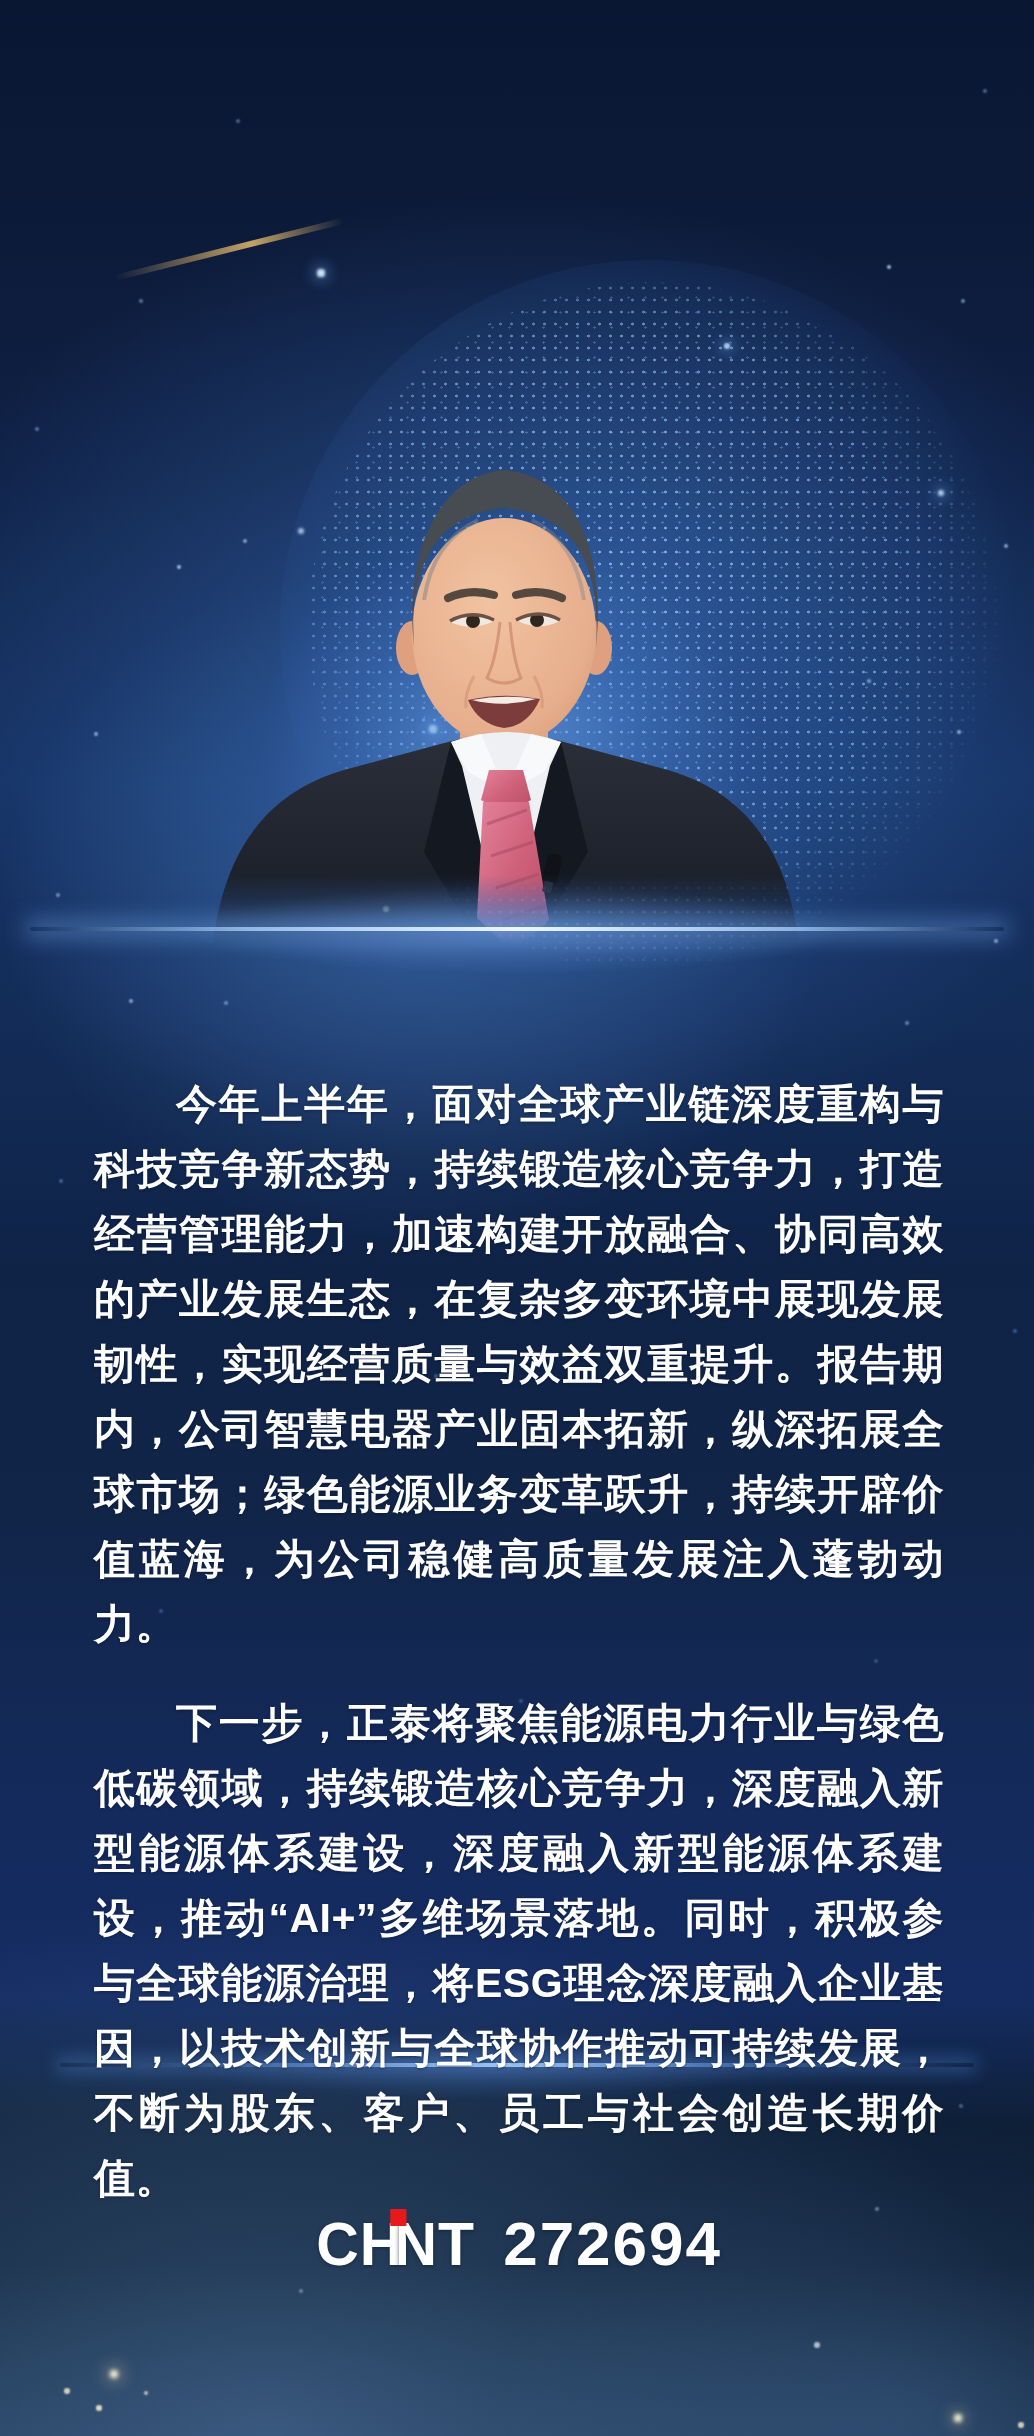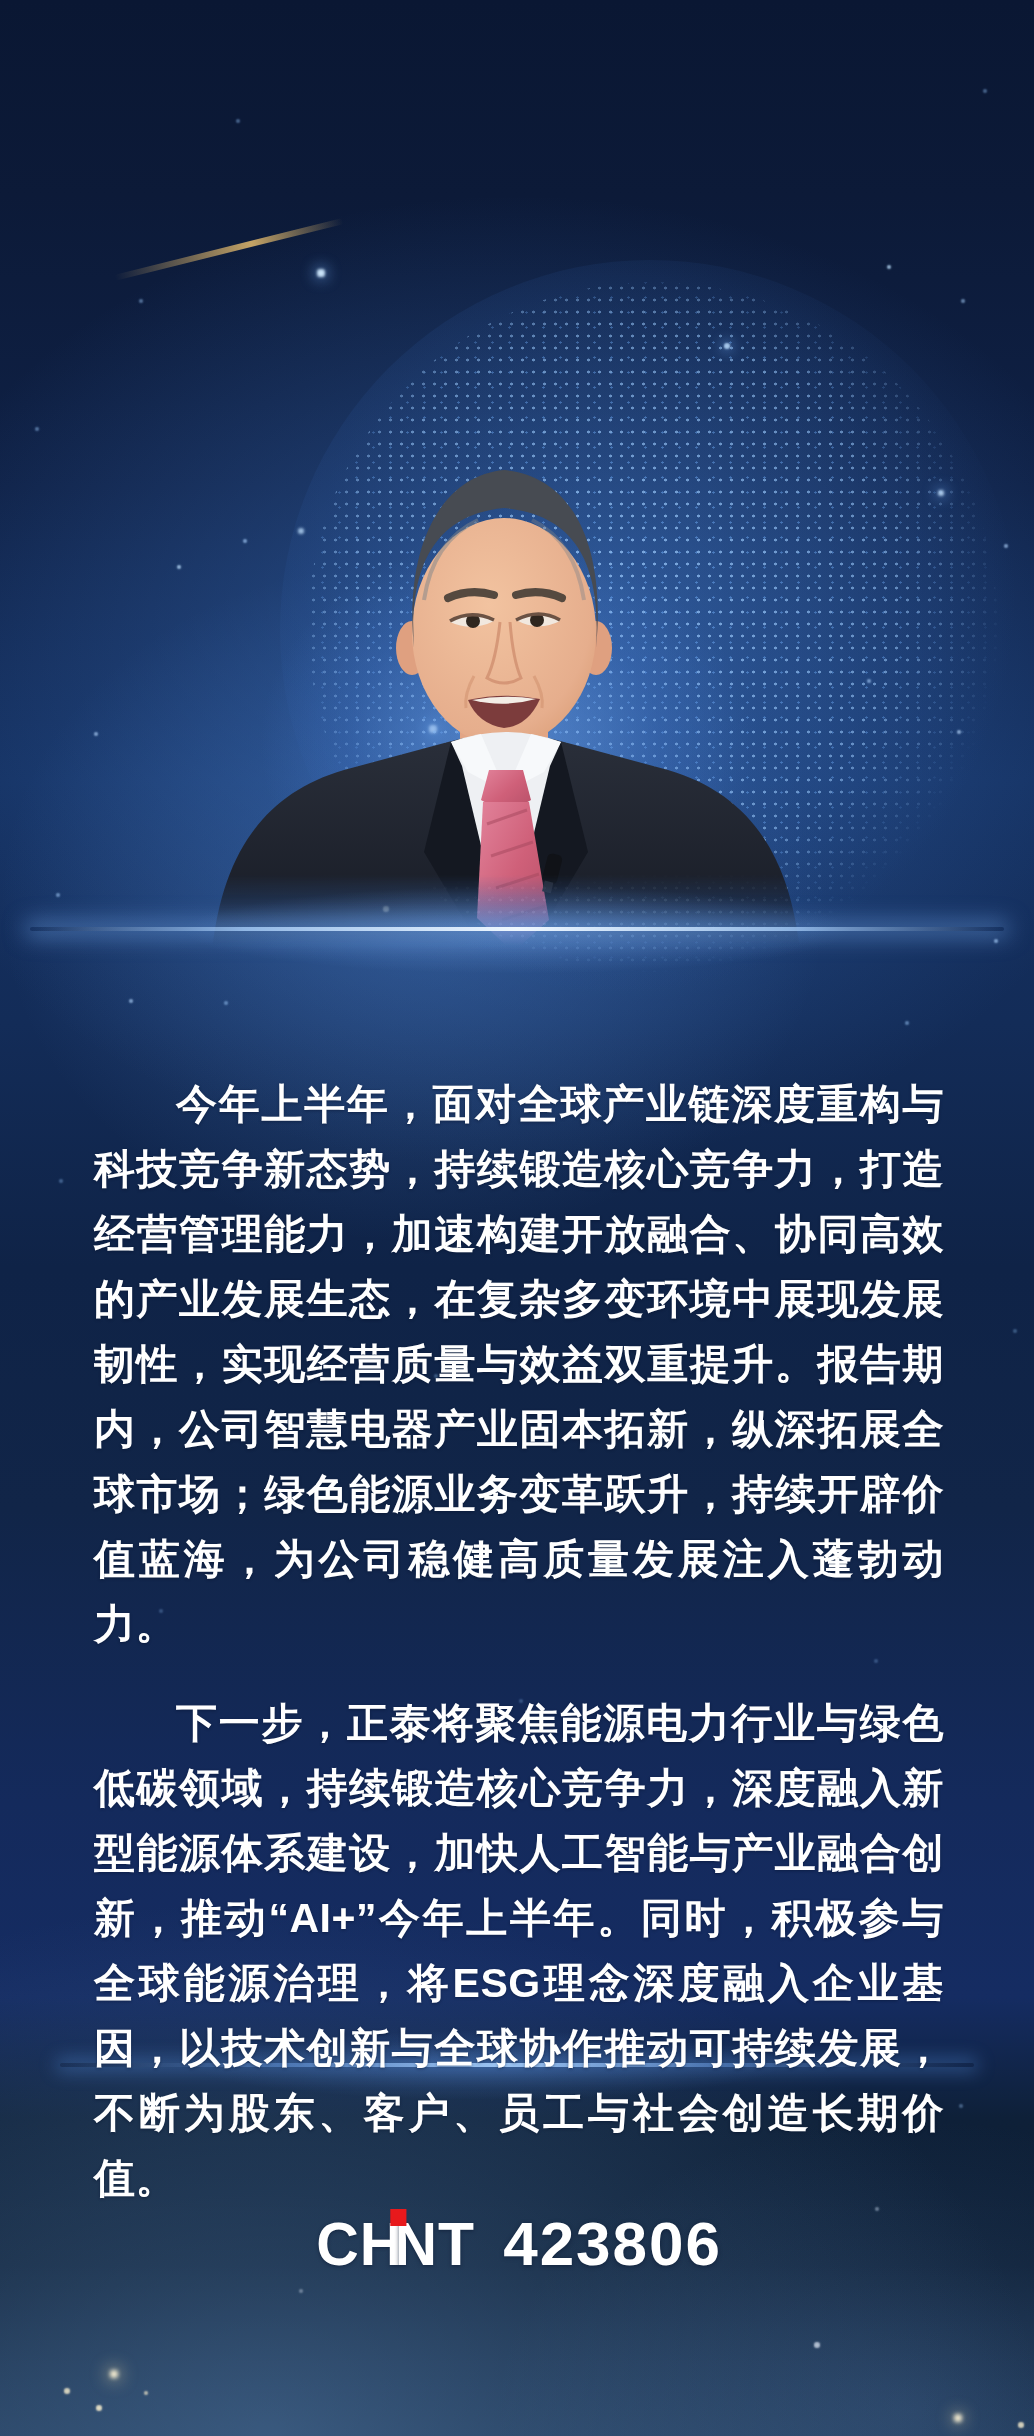"下一步，正泰将聚焦能源电力行业与绿色低碳领域，持续锻造核心竞争力，深度融入新型能" p { text: 加快人工智能与产业融合创新，推动“AI+”今年上半年 -> 深度融入新型能源体系建设，推动“AI+”多维场景落地 }
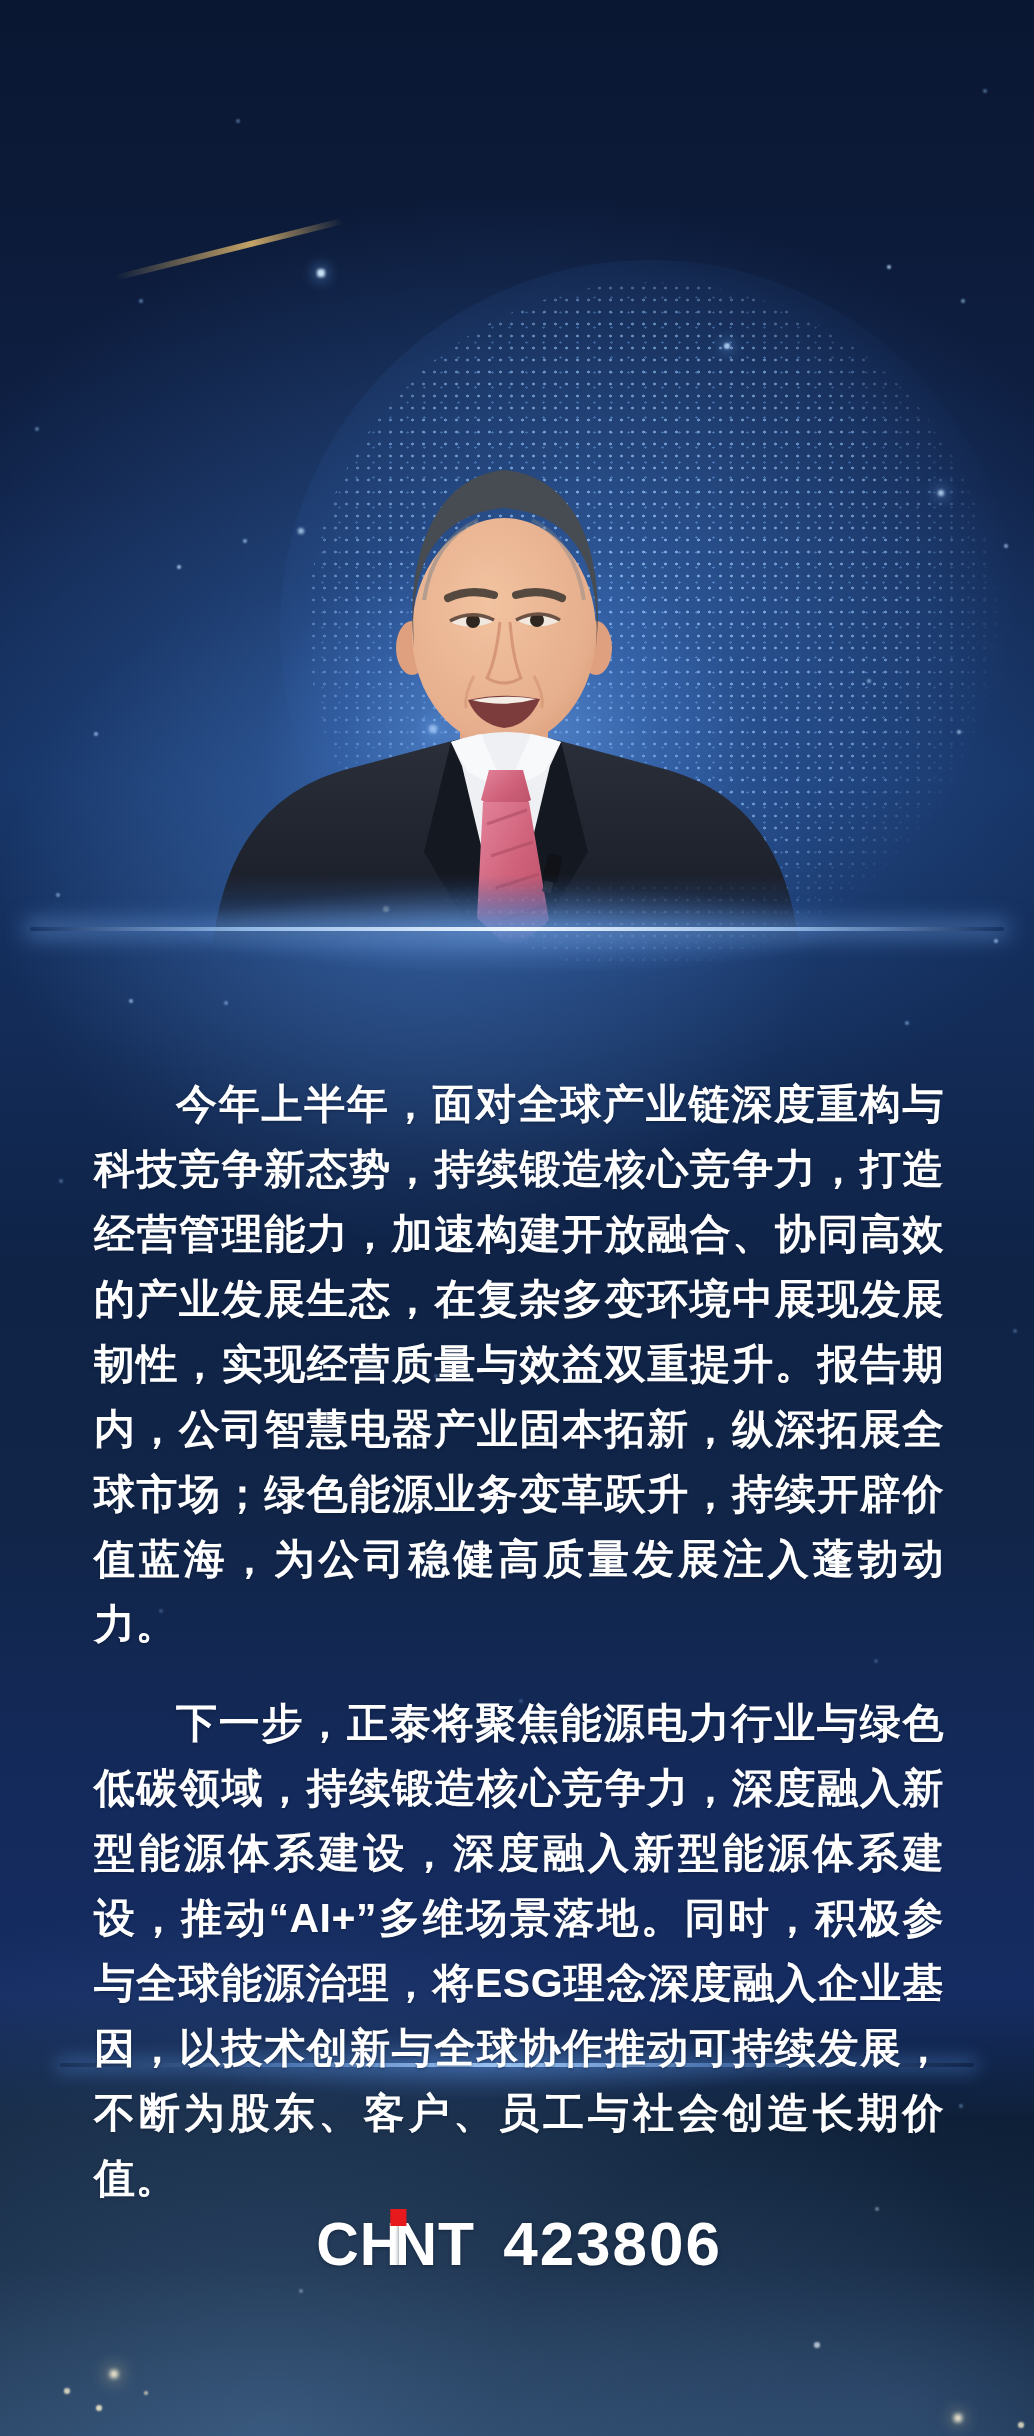"423806" span.code { text: 423806 -> 272694 }
